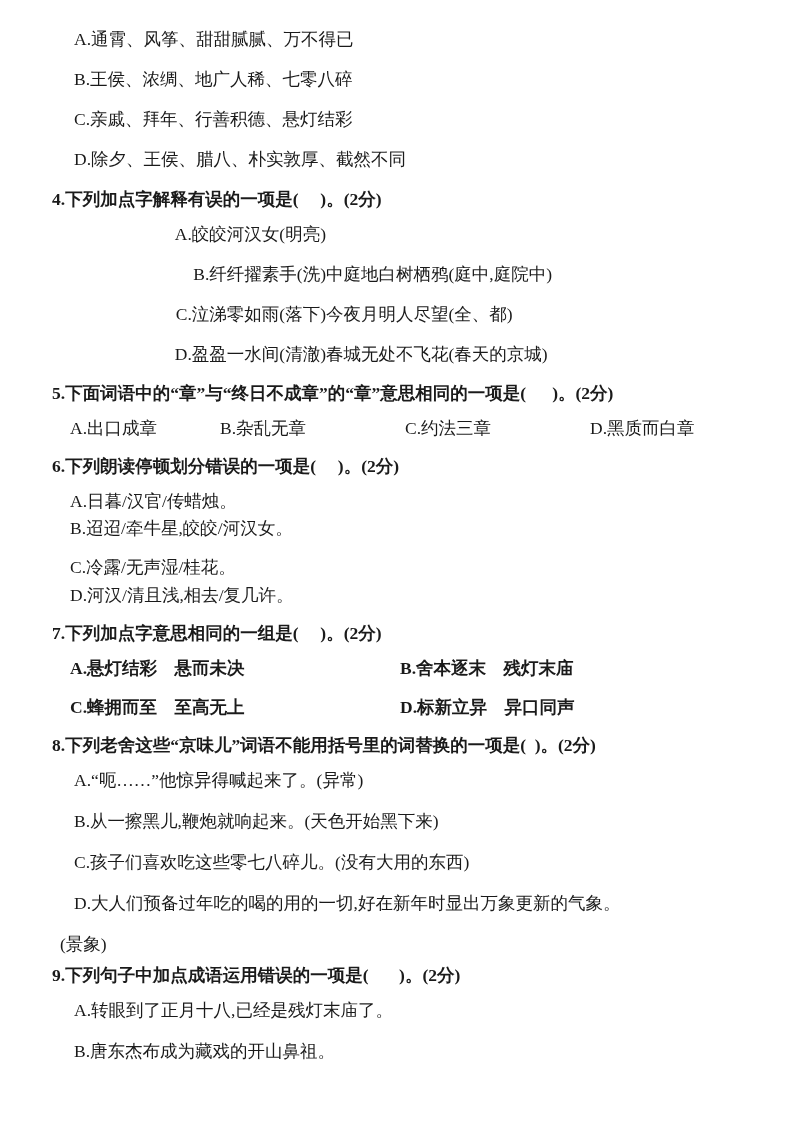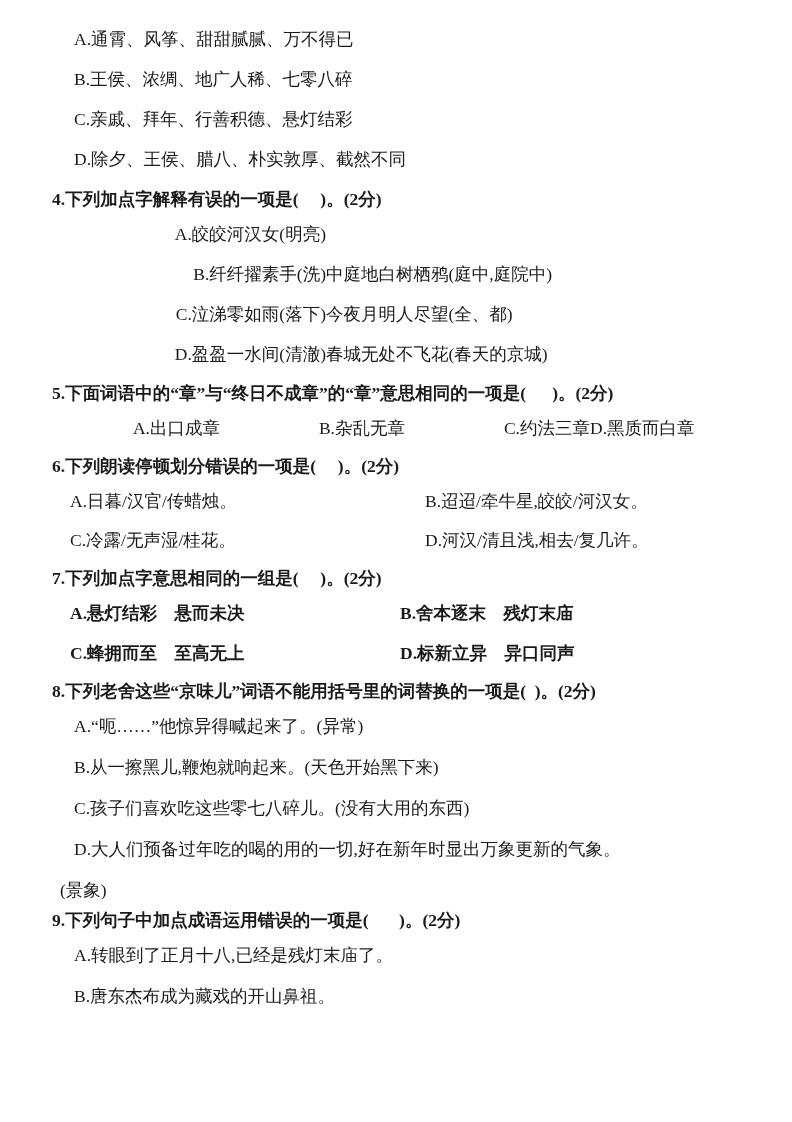"A.出口成章" .row4 .cell { text-align: right -> none }
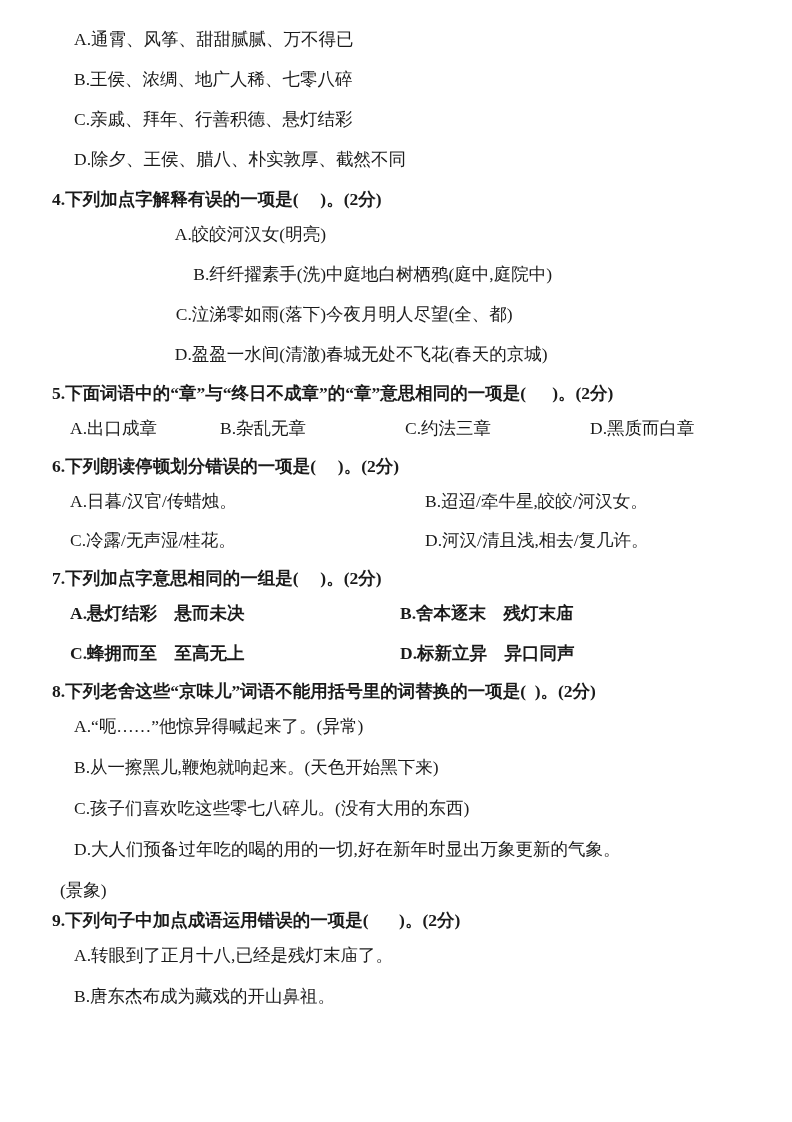"A.日暮/汉官/传蜡烛。" .row2b { flex-direction: none -> column }
